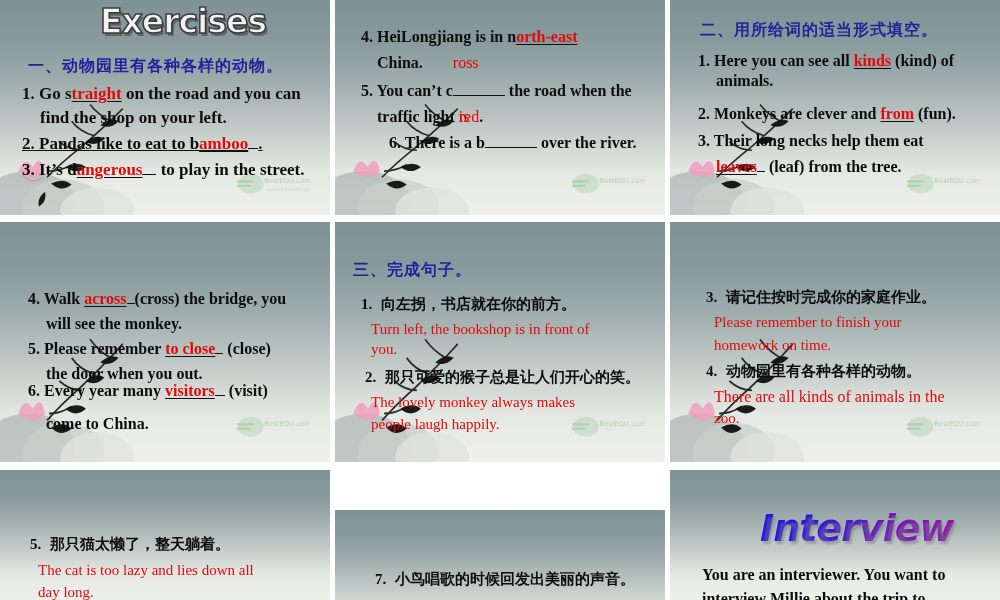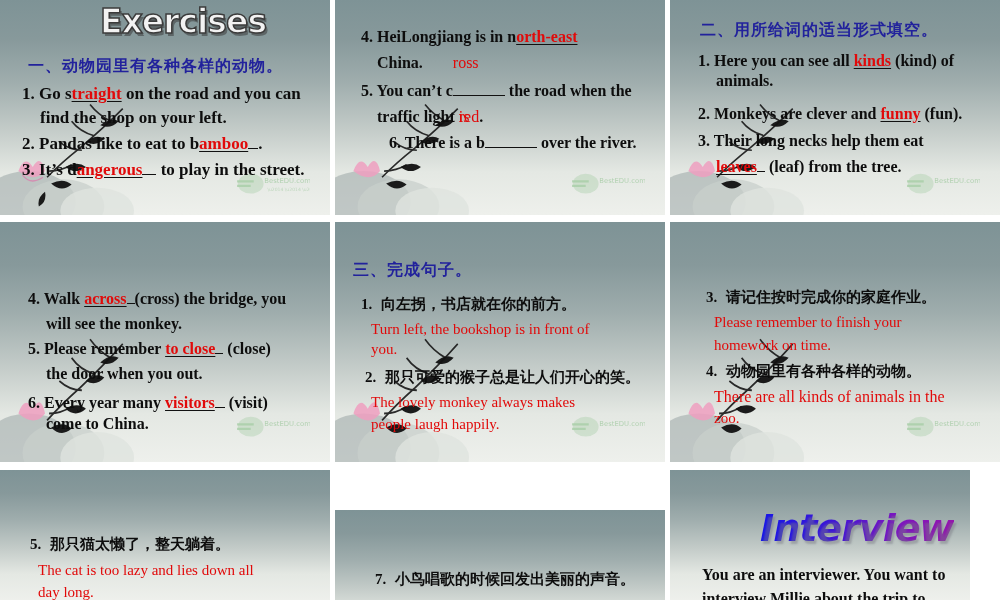"funny" span.red { text: funny -> from }
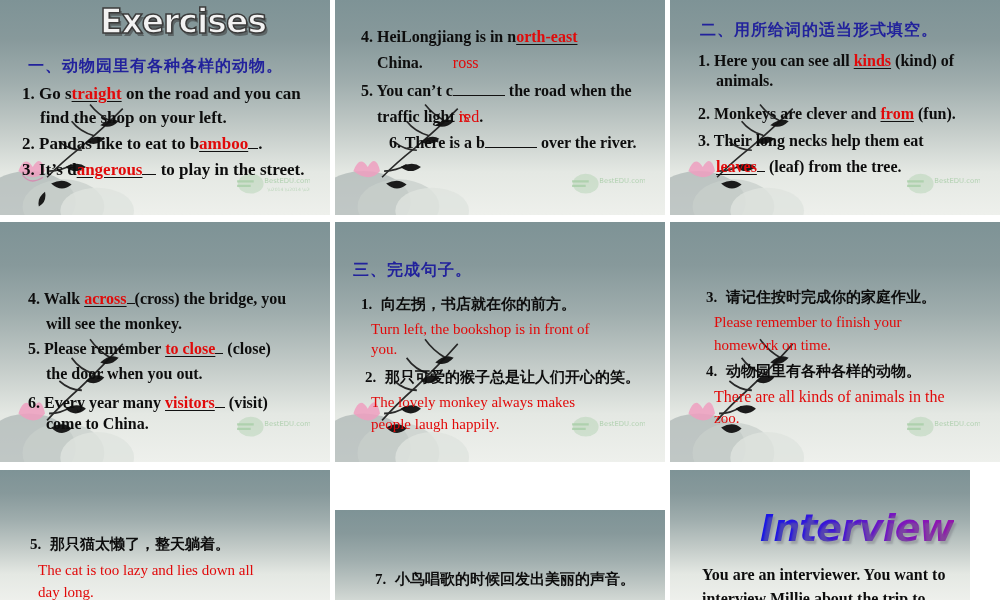"2. Pandas like to eat" div.line { text-decoration: none -> underline }
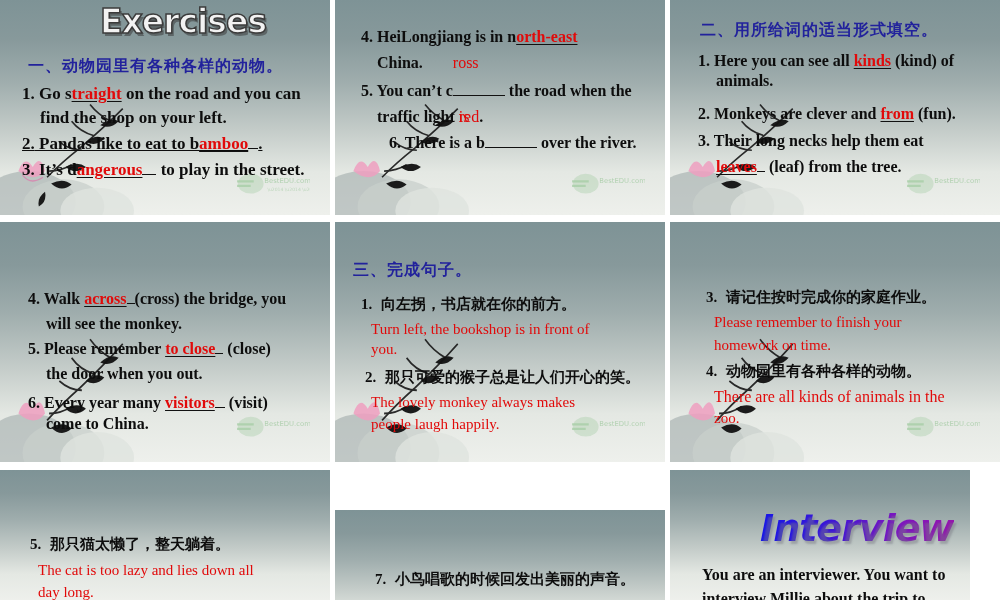"6. Every year many visitors" div.line { top: 172px -> 160px }
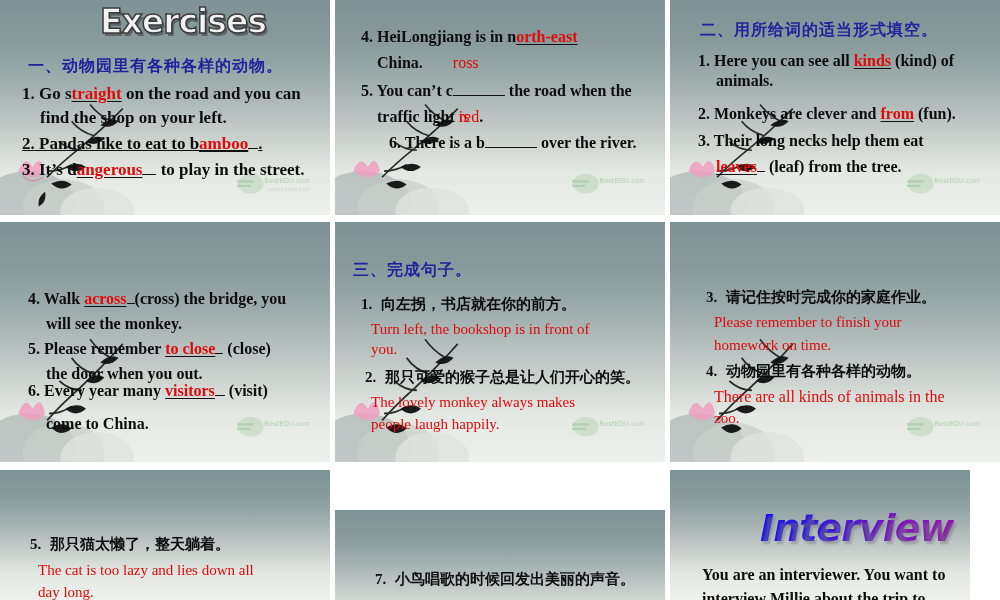"Interview" div.slide { width: 300px -> 330px }
